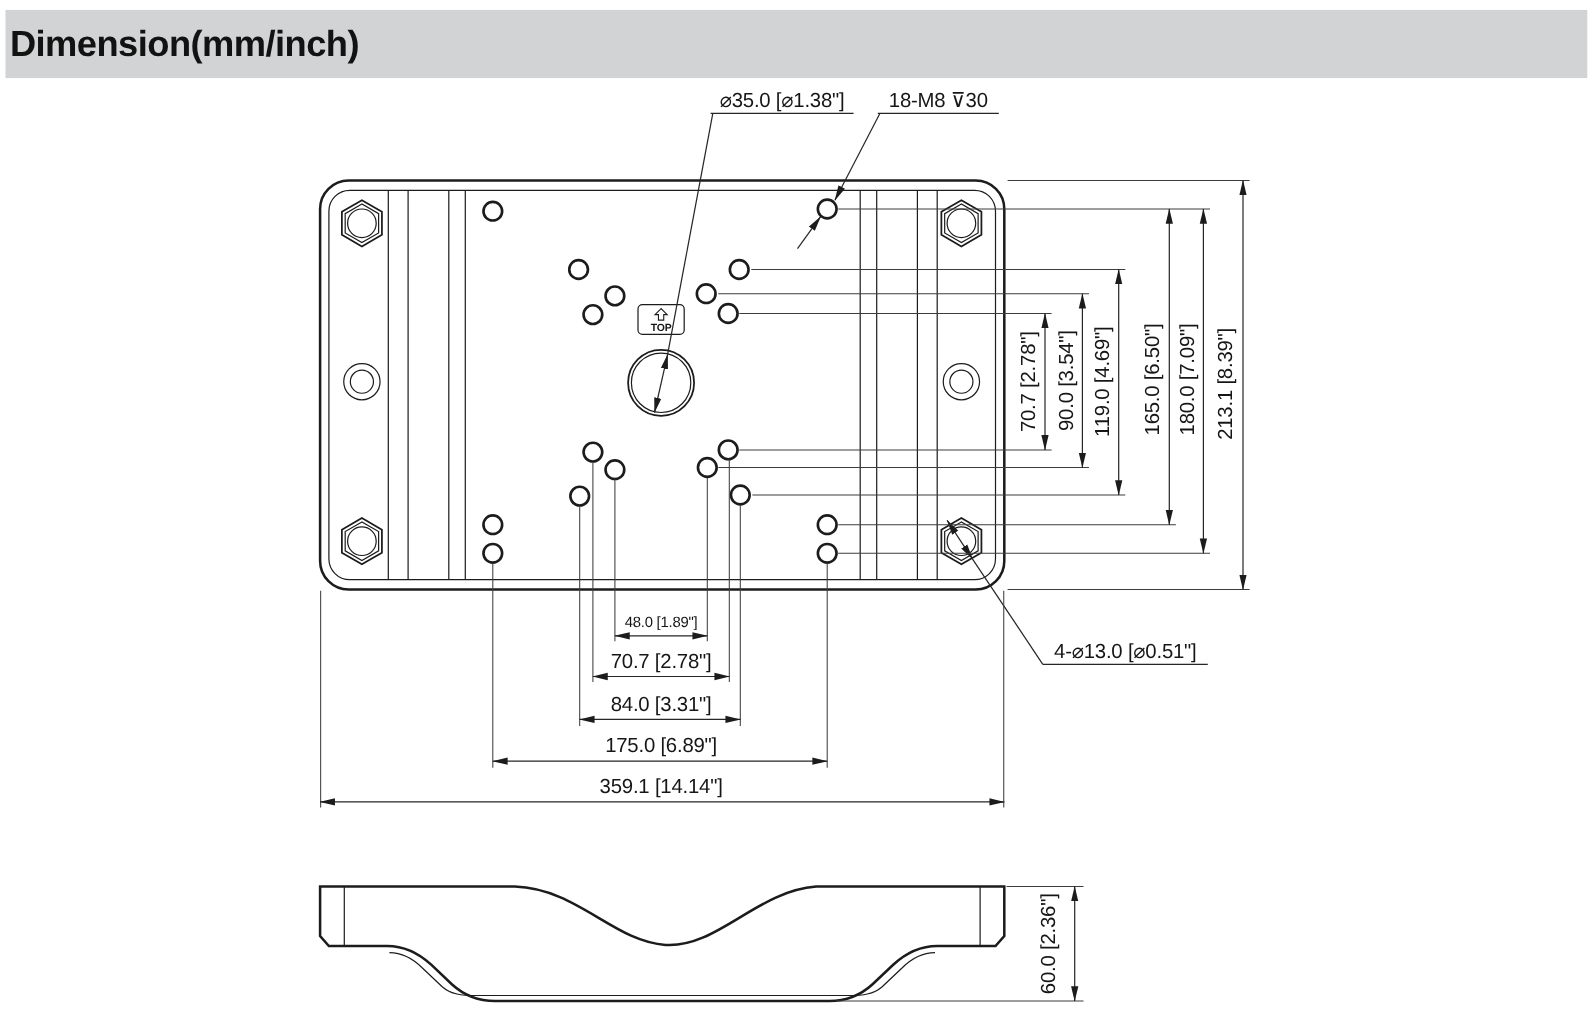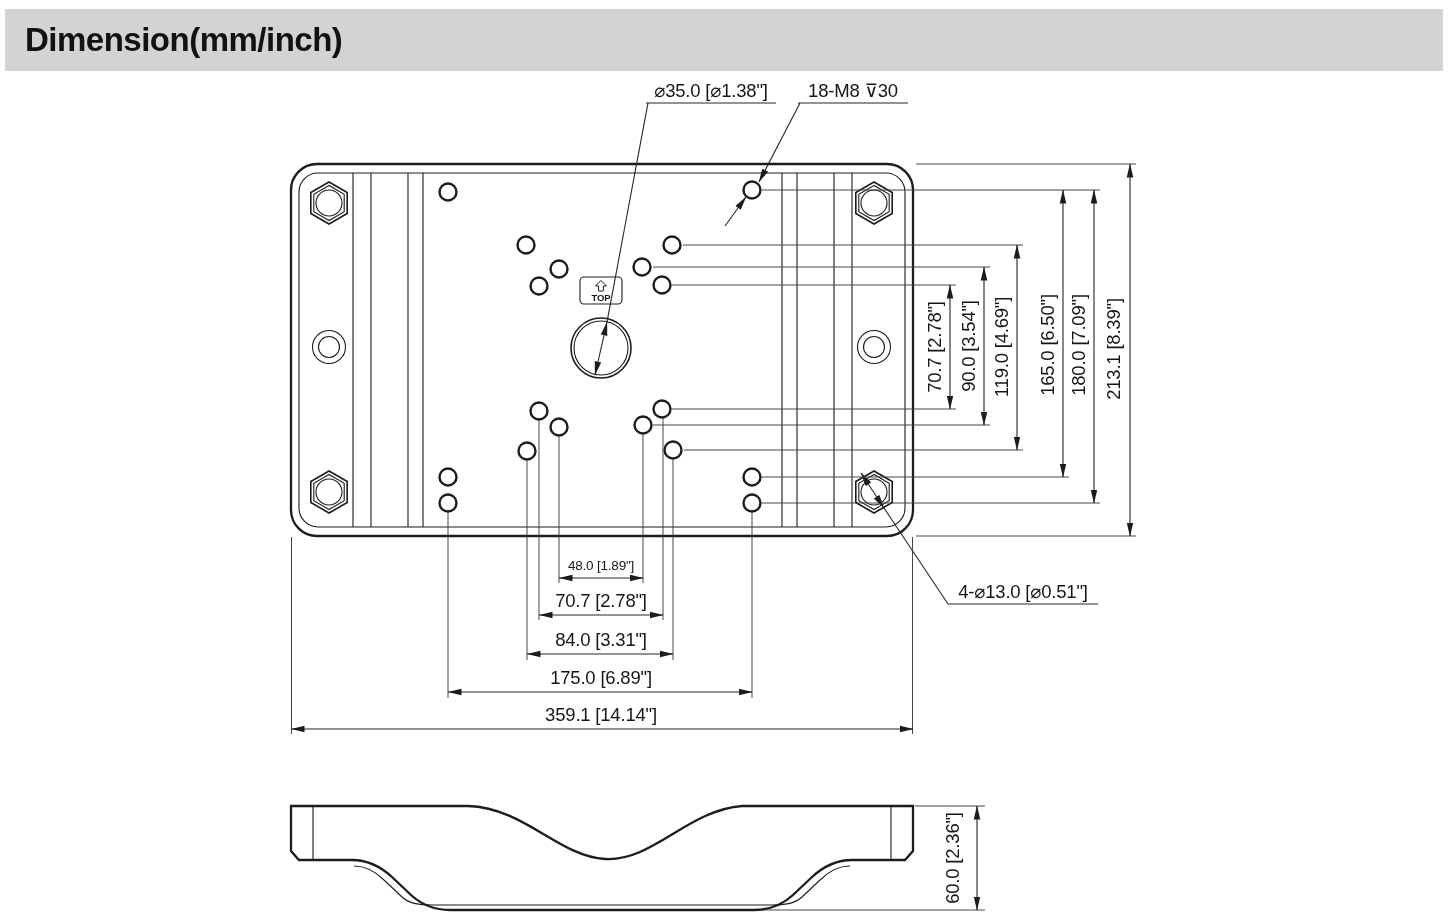"Dimension(mm/inch)" .titlebar { padding-left: 20px -> 4px }
